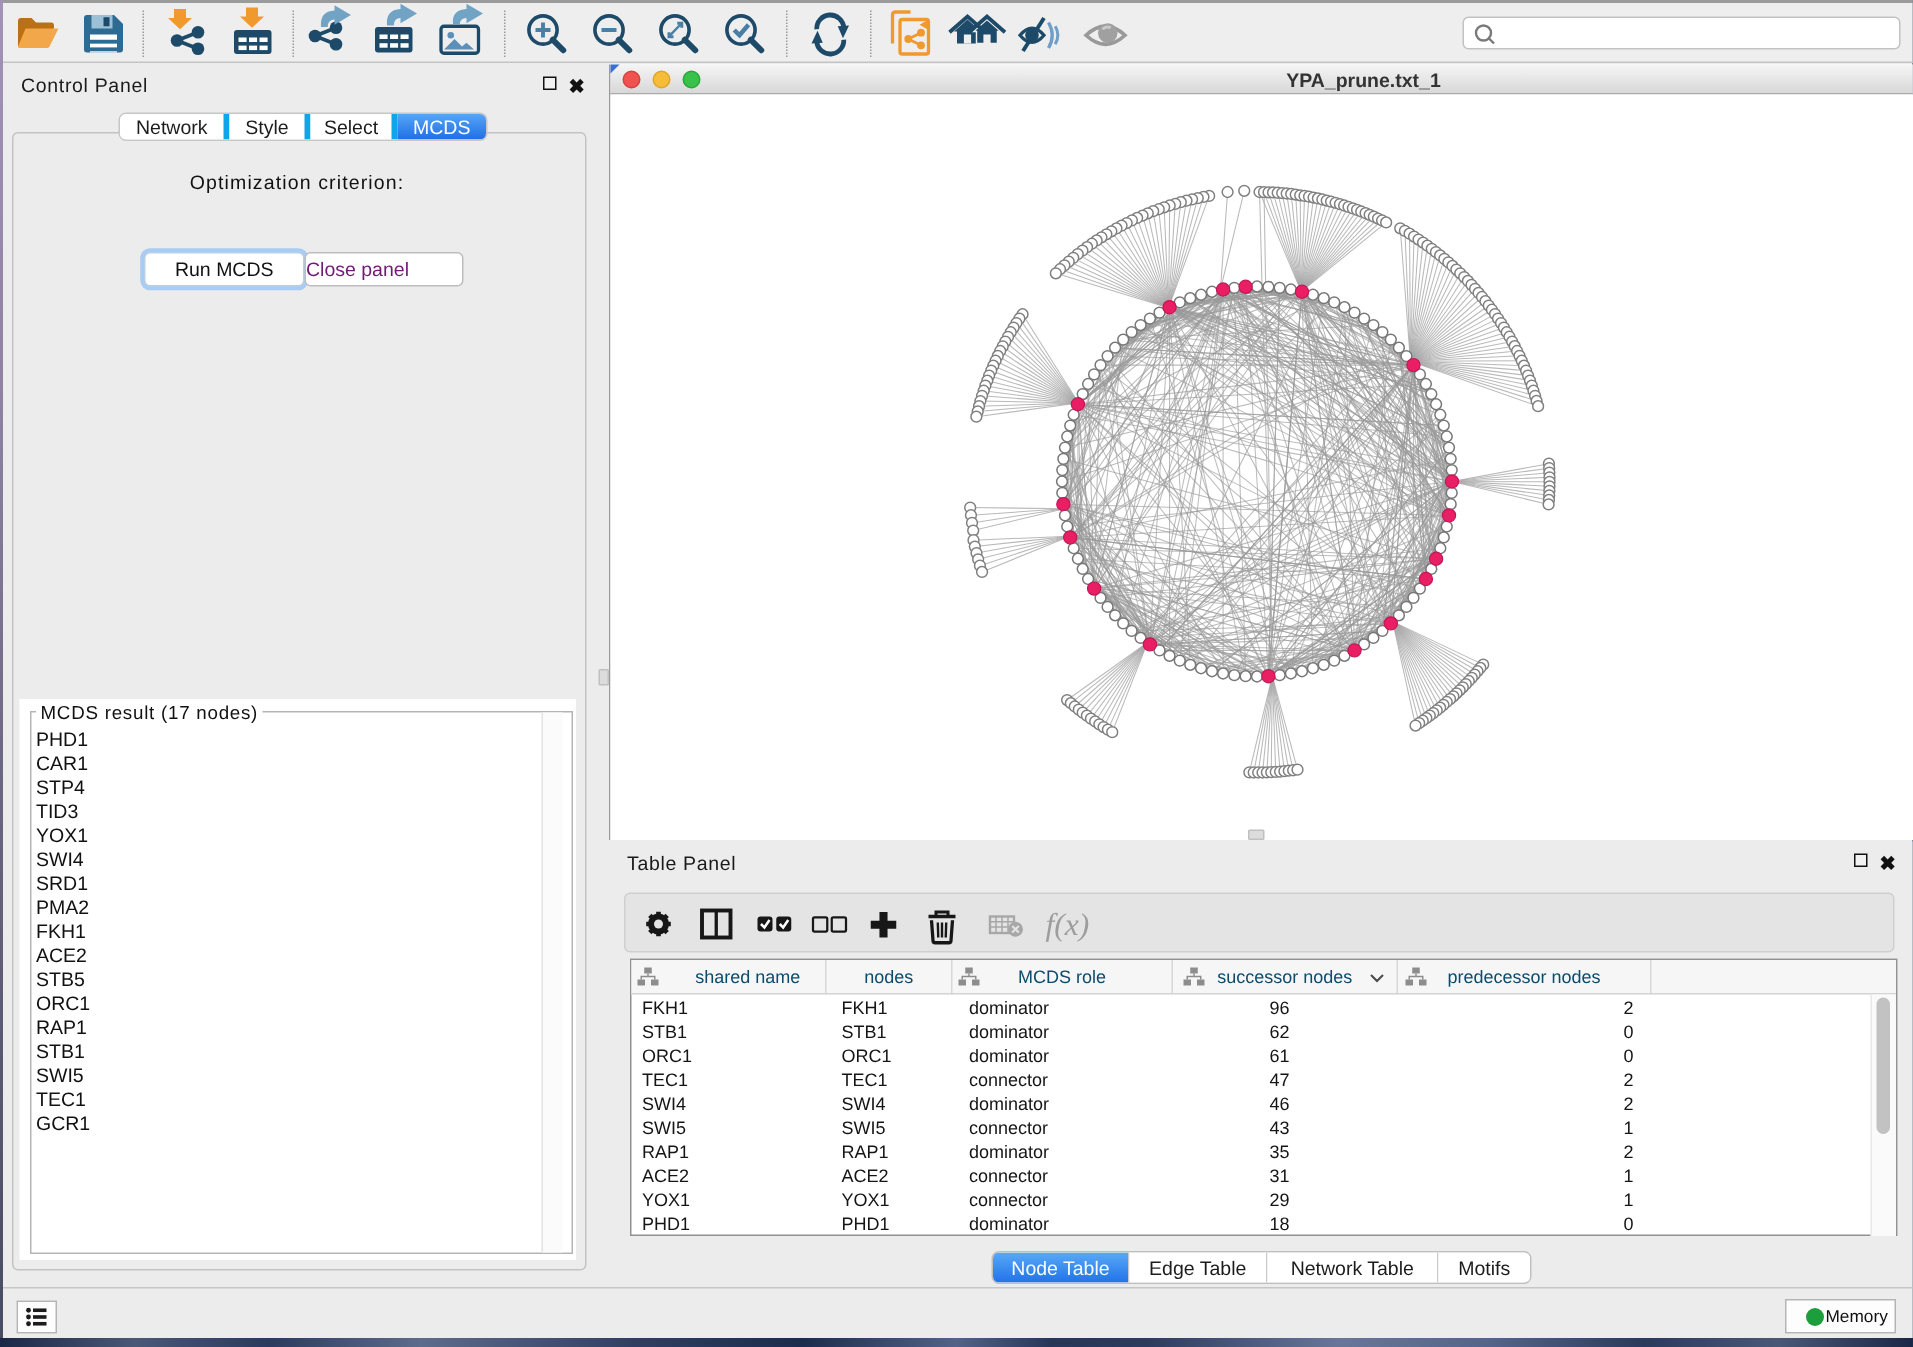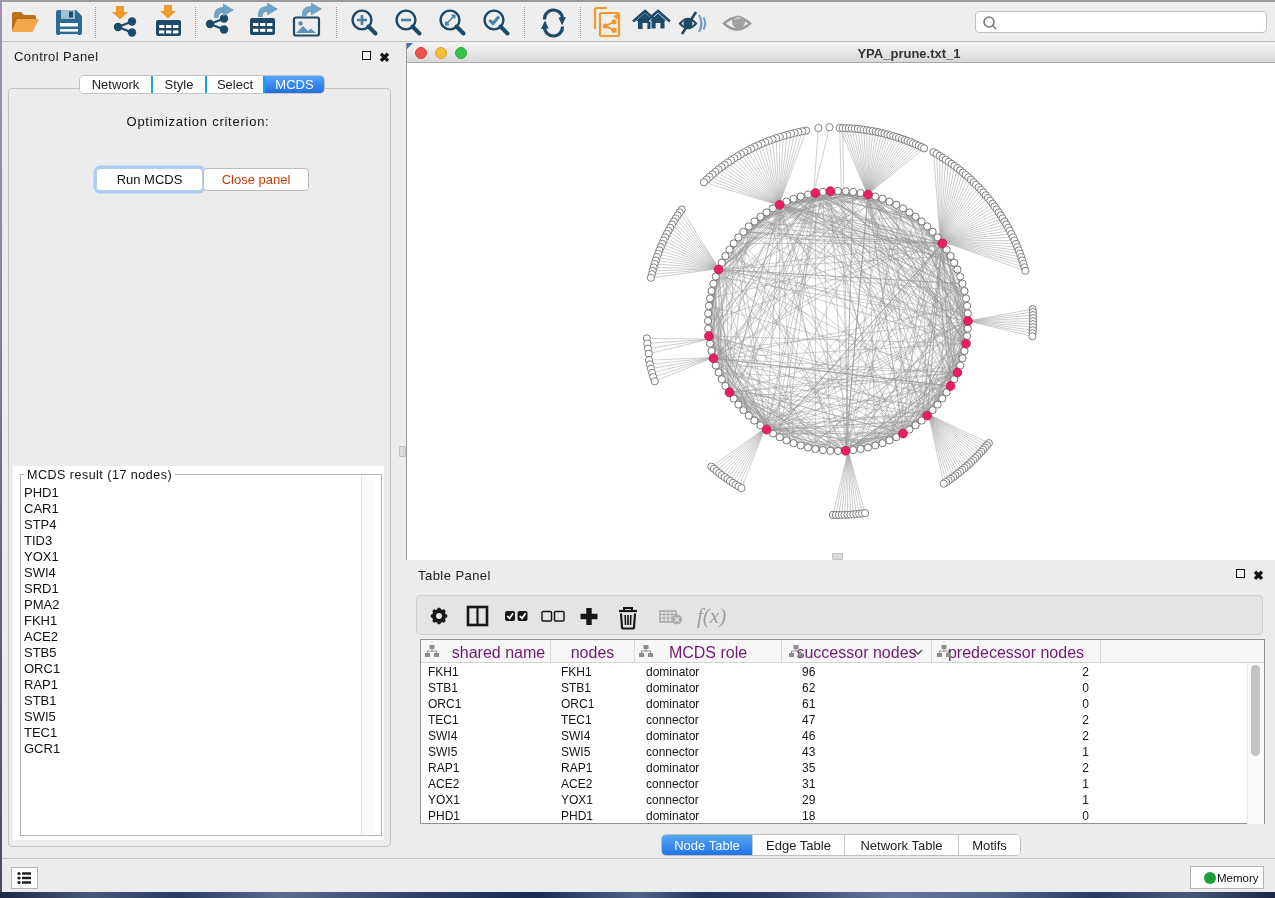"Network" .cptab { border-right: 2px solid #0ea5e9 -> 4px solid #0ea5e9 }
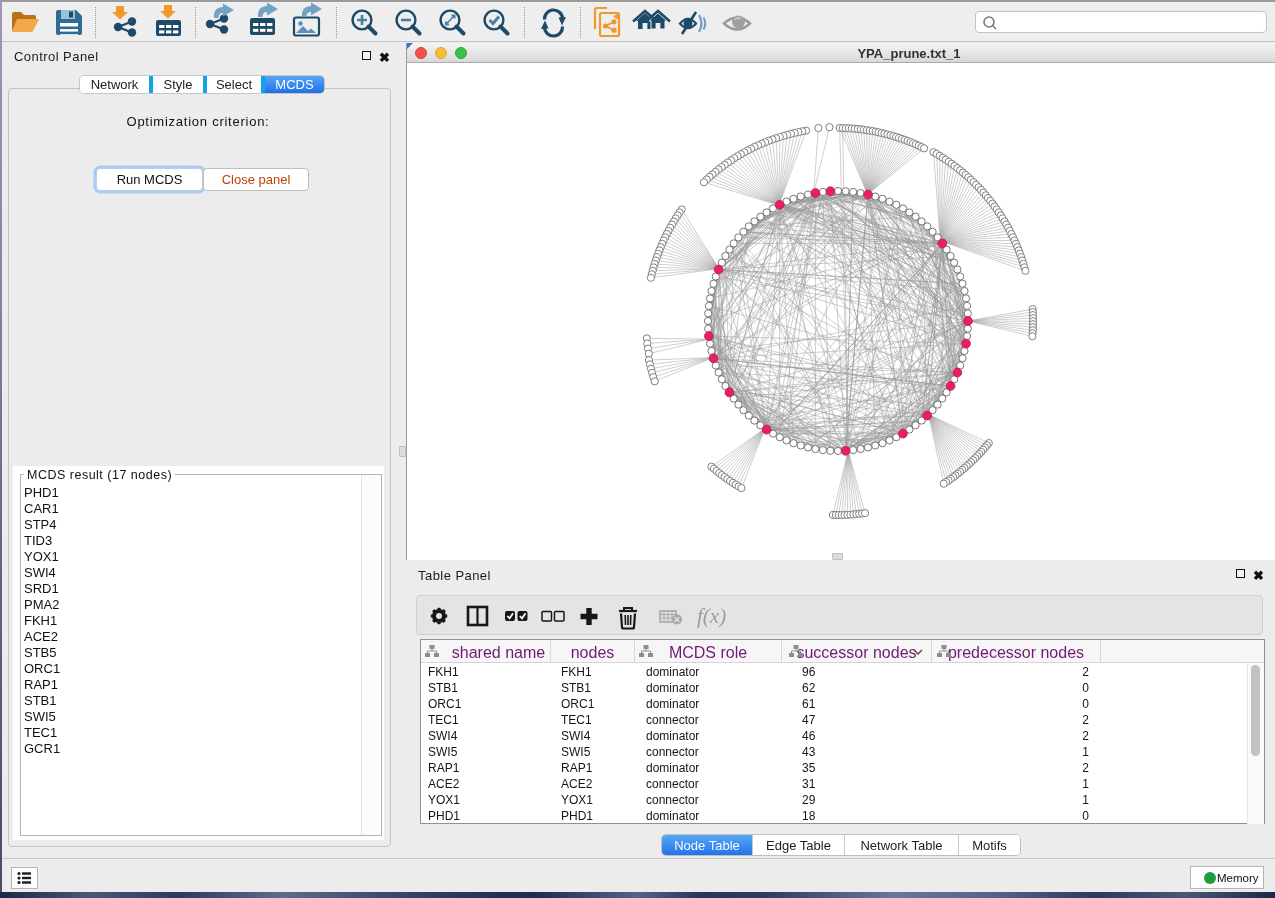"Close panel" #close-btn { color: #c2410c -> #701a75; text-align: center -> none }
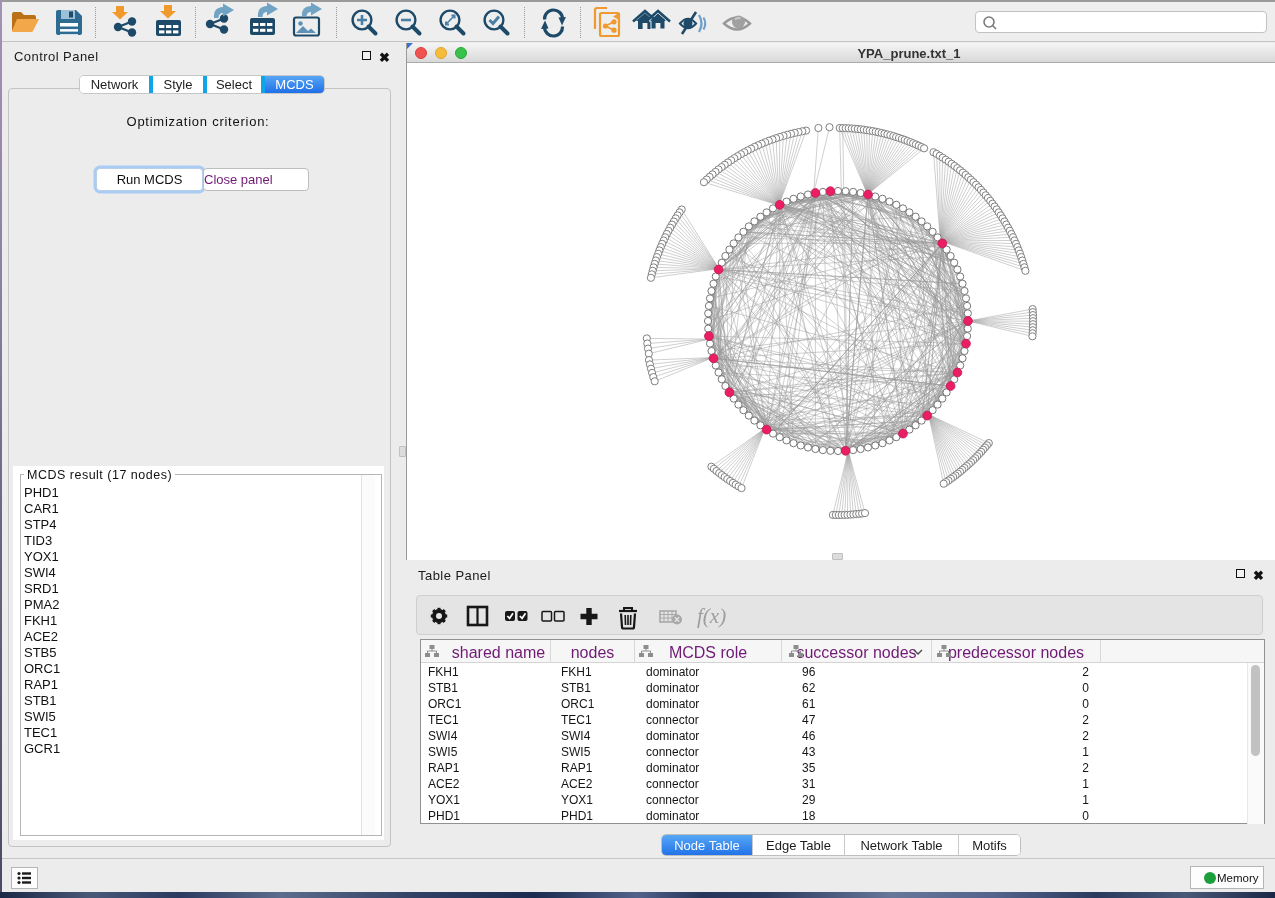"shared name" #tp-header { color: #701a75 -> #0c4a6e; font-size: 16px -> 12px }
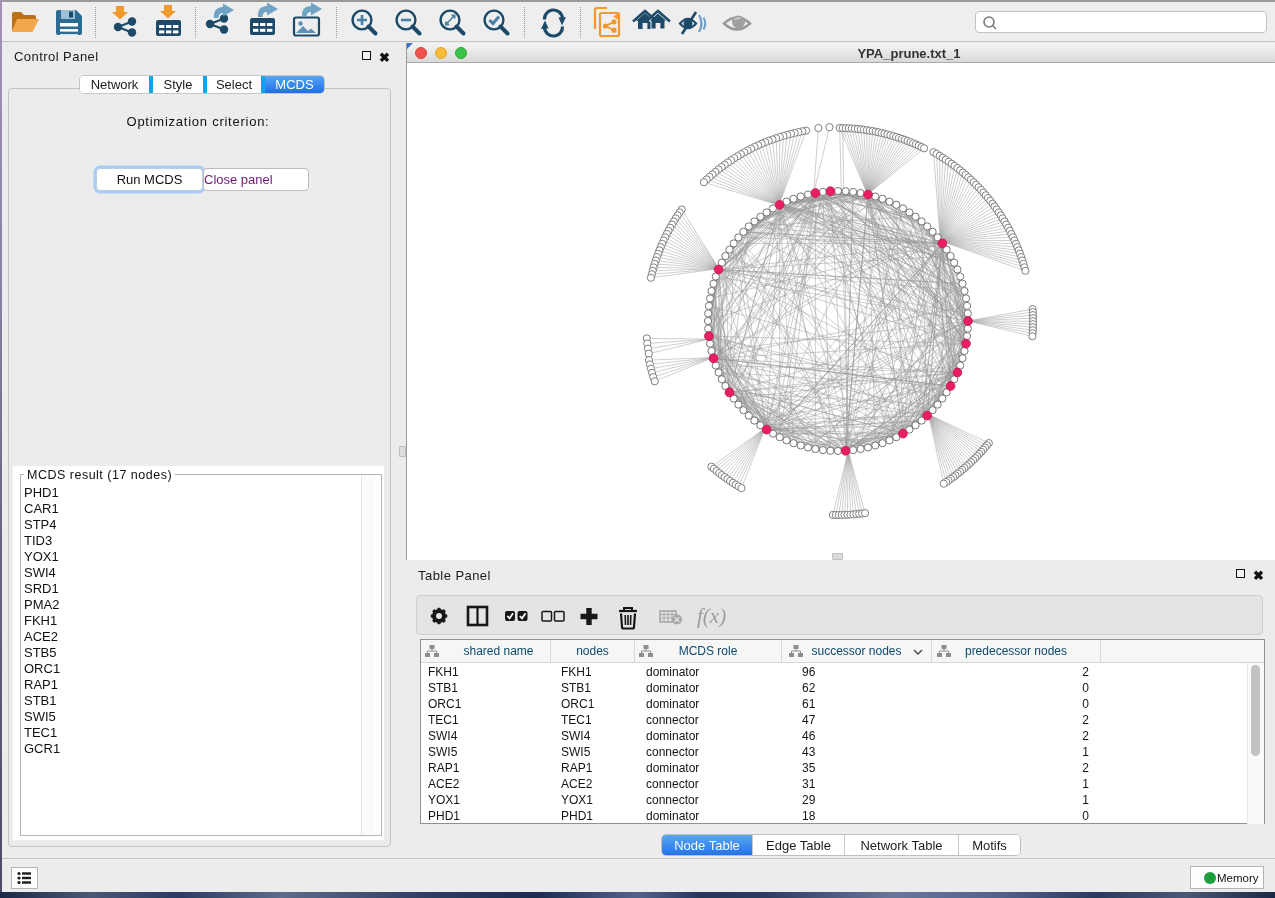"96" .c4 { left: 381px -> 361px; text-align: left -> center }
